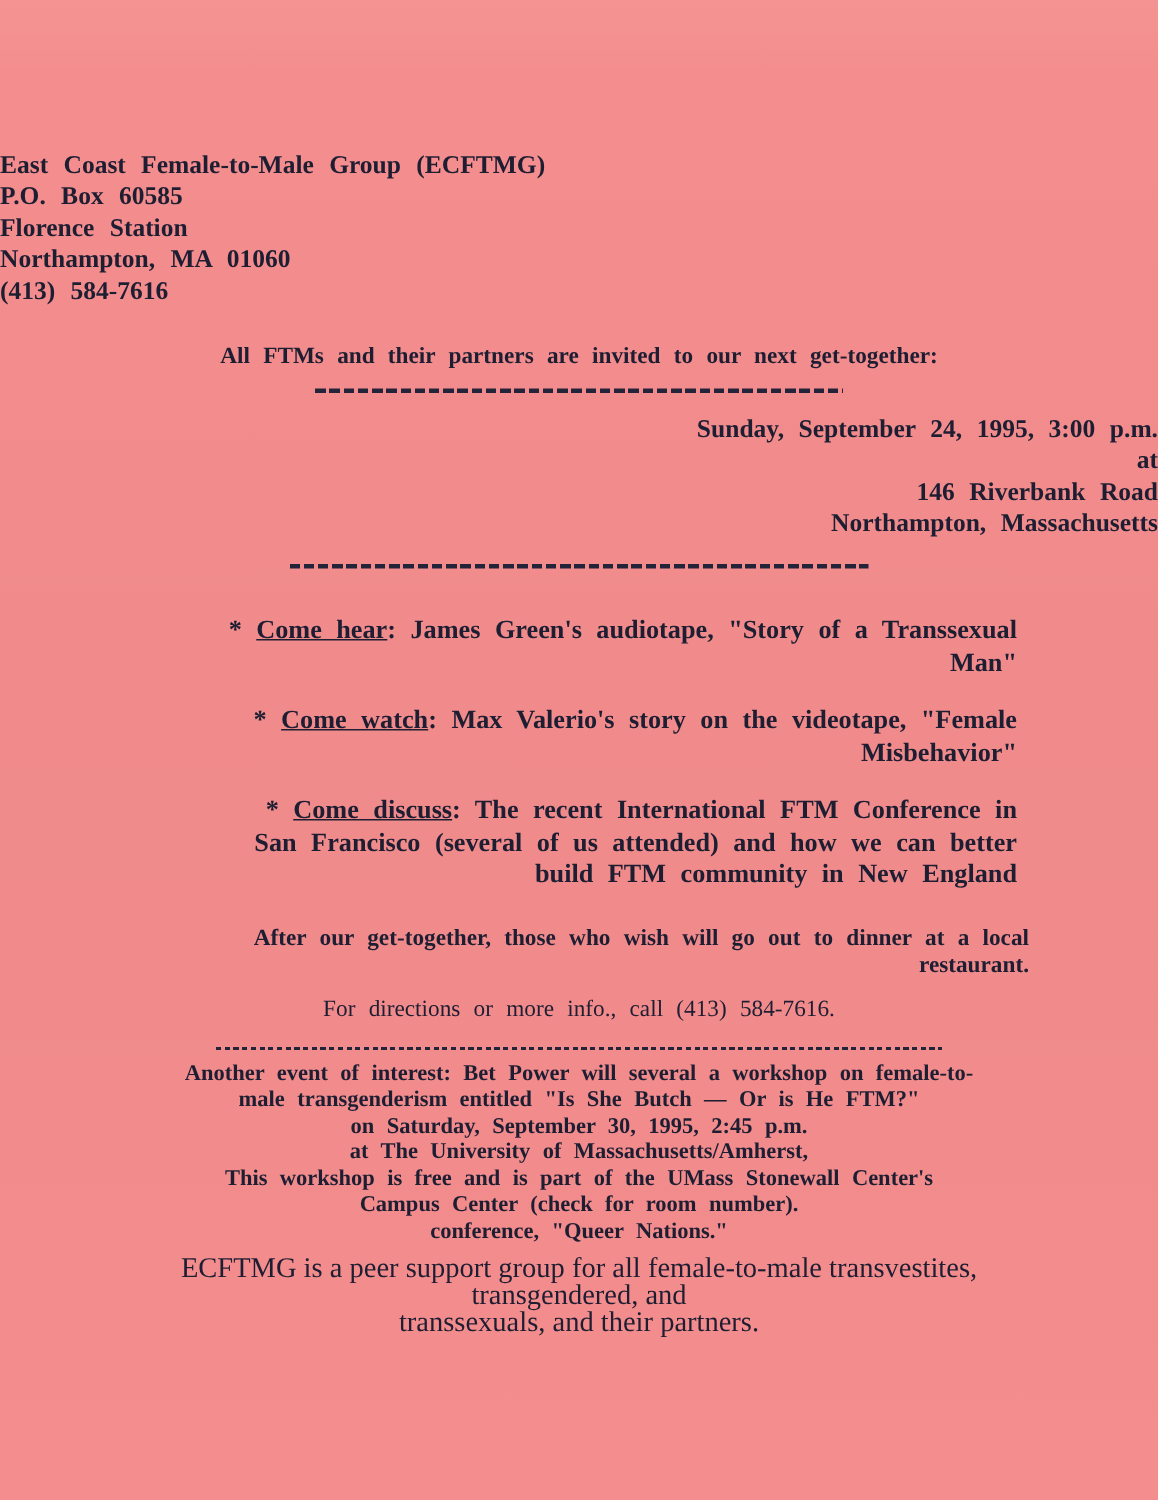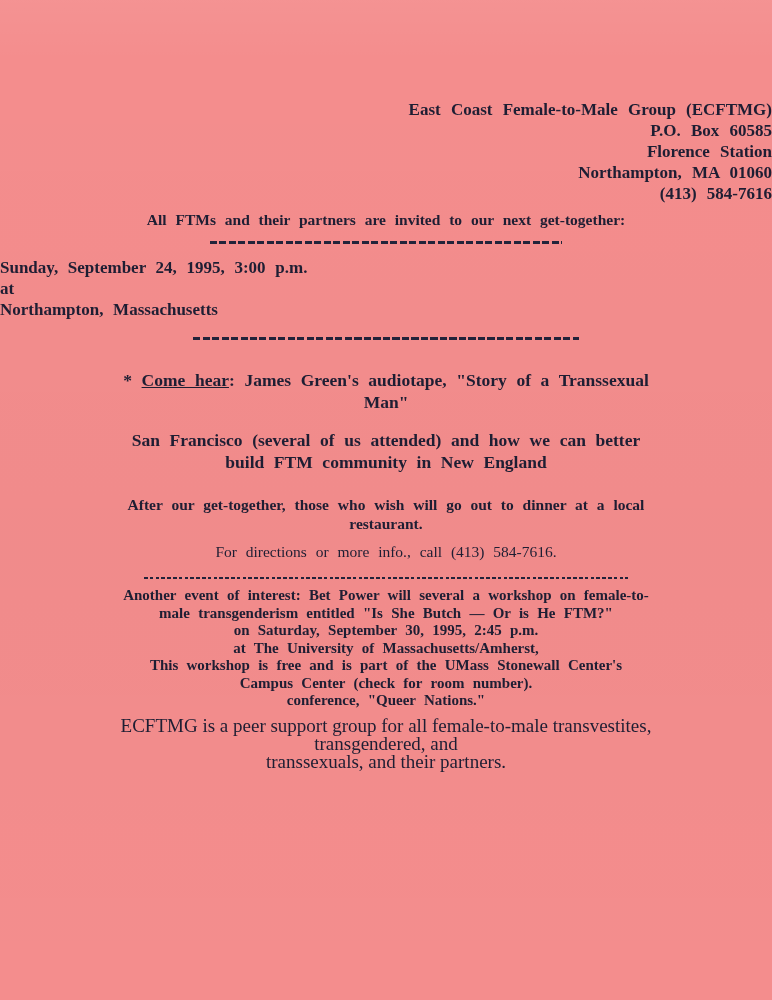"East Coast Female-to-Male Group (ECFTMG)" .letterhead { text-align: right -> left }
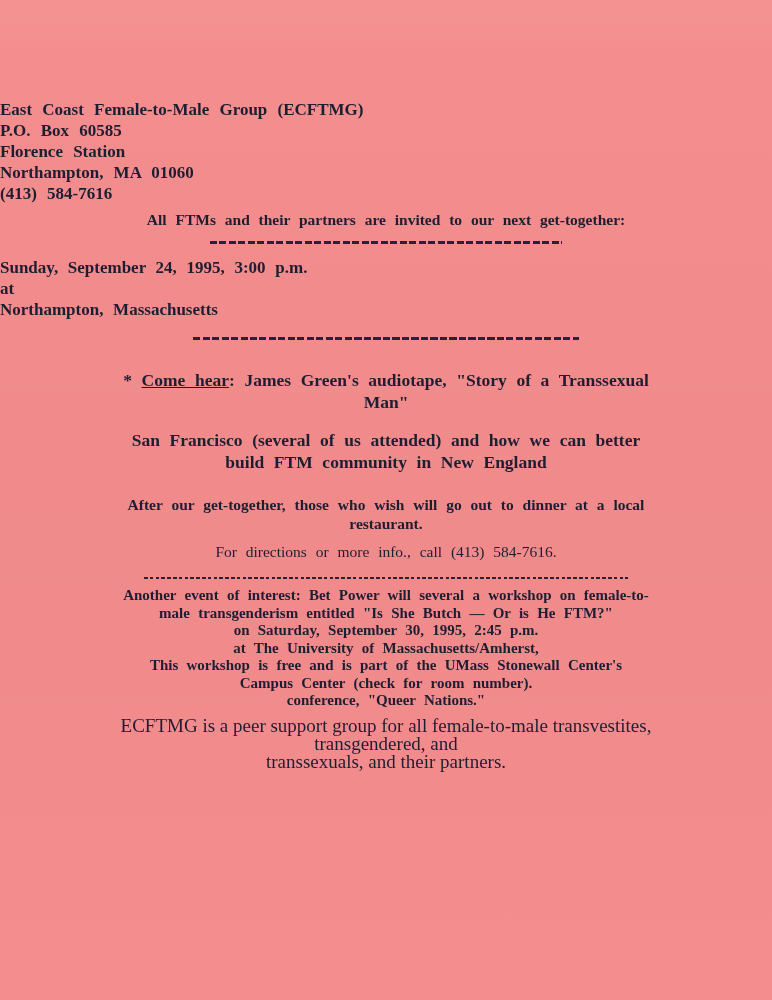"All FTMs and their partners" .invite { margin-top: 6px -> 24px }
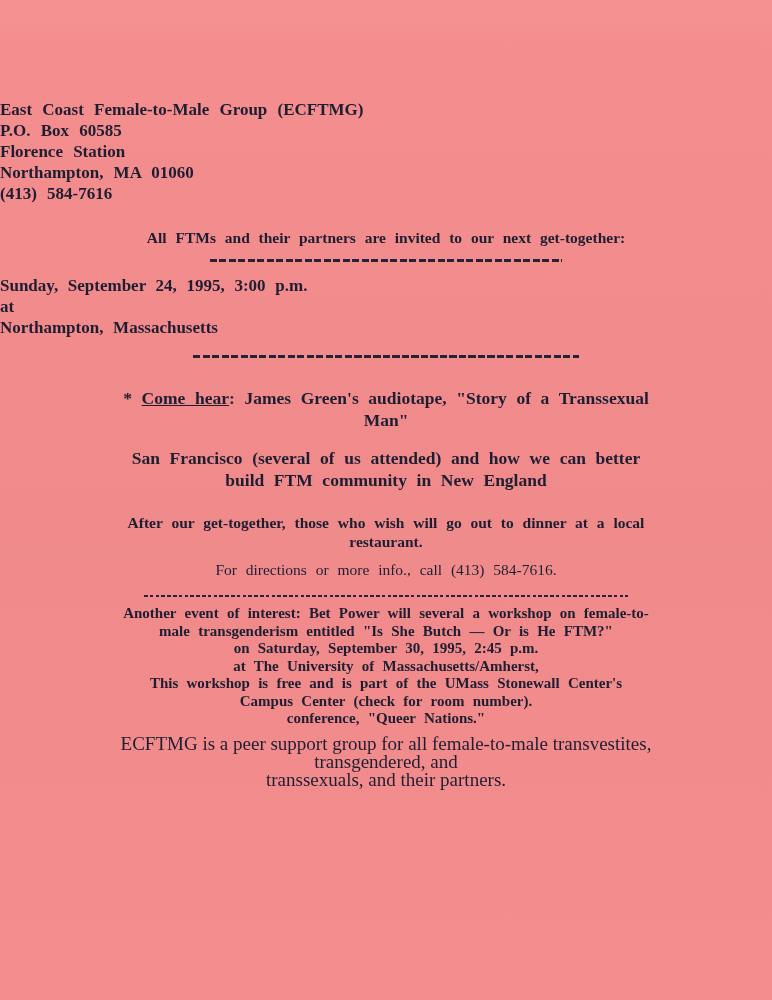"Sunday, September 24, 1995, 3:00" .meeting { text-align: left -> right }
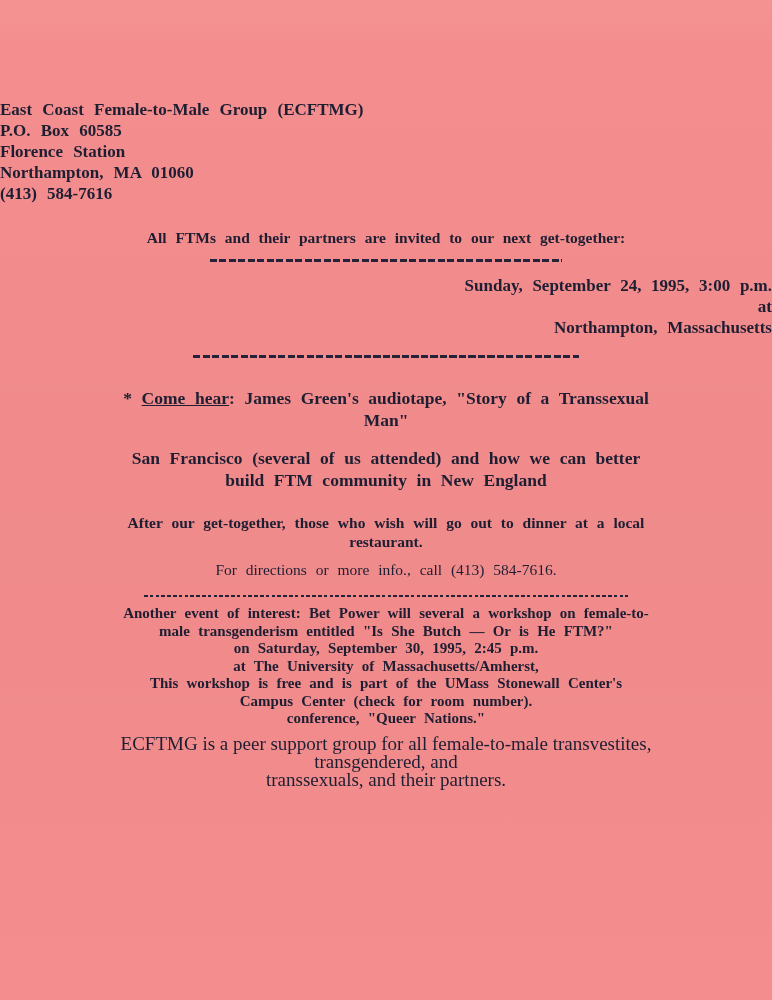"146 Riverbank Road" div { html: none -> <div>146 Riverbank Road</div> }
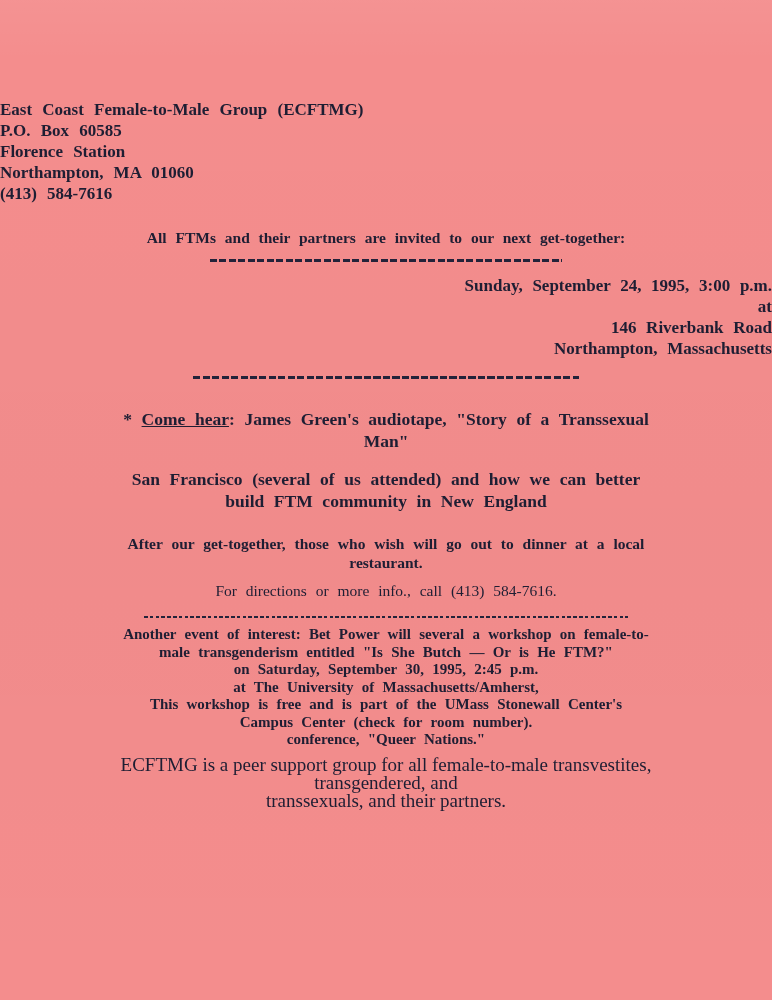"* Come hear: James Green's" .agenda-item { text-align: center -> right }
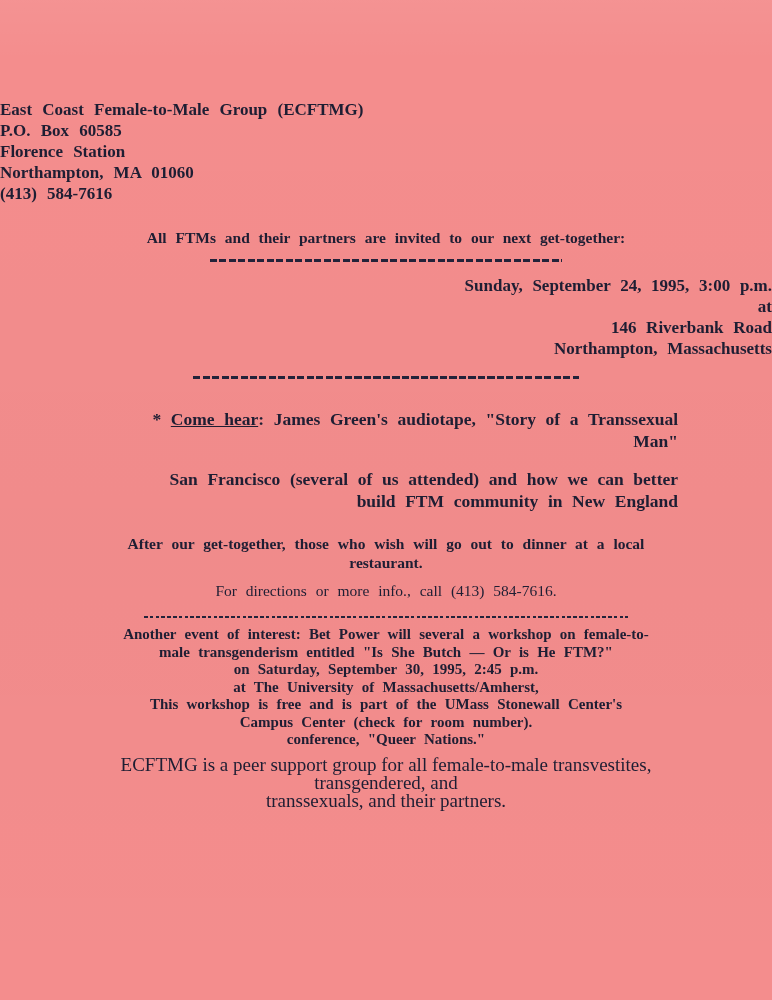"* Come watch: Max Valerio's" div.agenda-item { html: none -> <div> <div><span>* </span><span>Come watch</span><span>: Max Valerio's story on the videotape, "Female</span></div> <div>Misbehavior"</div> </div> }
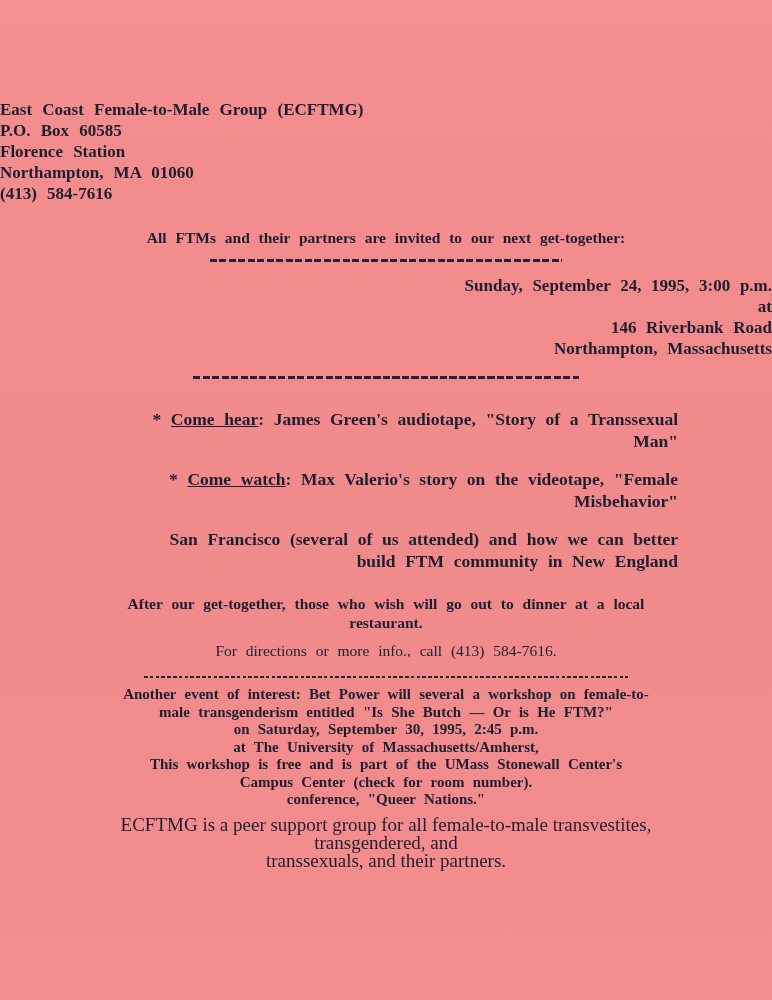"* Come discuss: The recent" div { html: none -> <div><span>* </span><span>Come discuss</span><span>: The recent International FTM Conference in</span></div> }
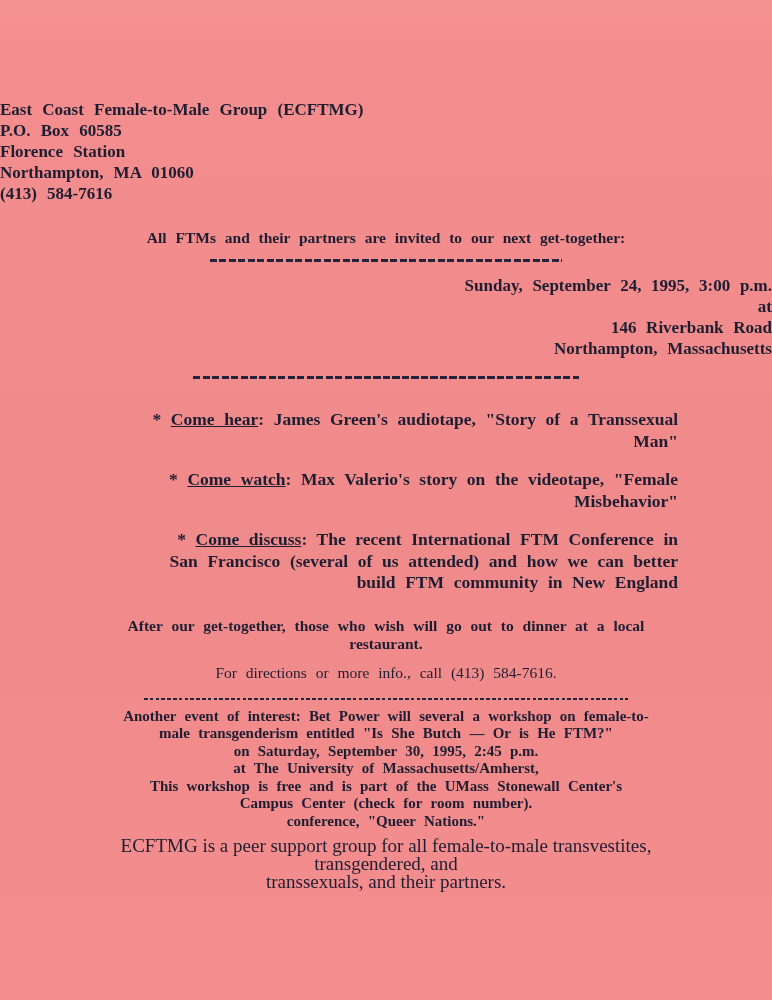"After our get-together, those who" .dinner { text-align: center -> right }
